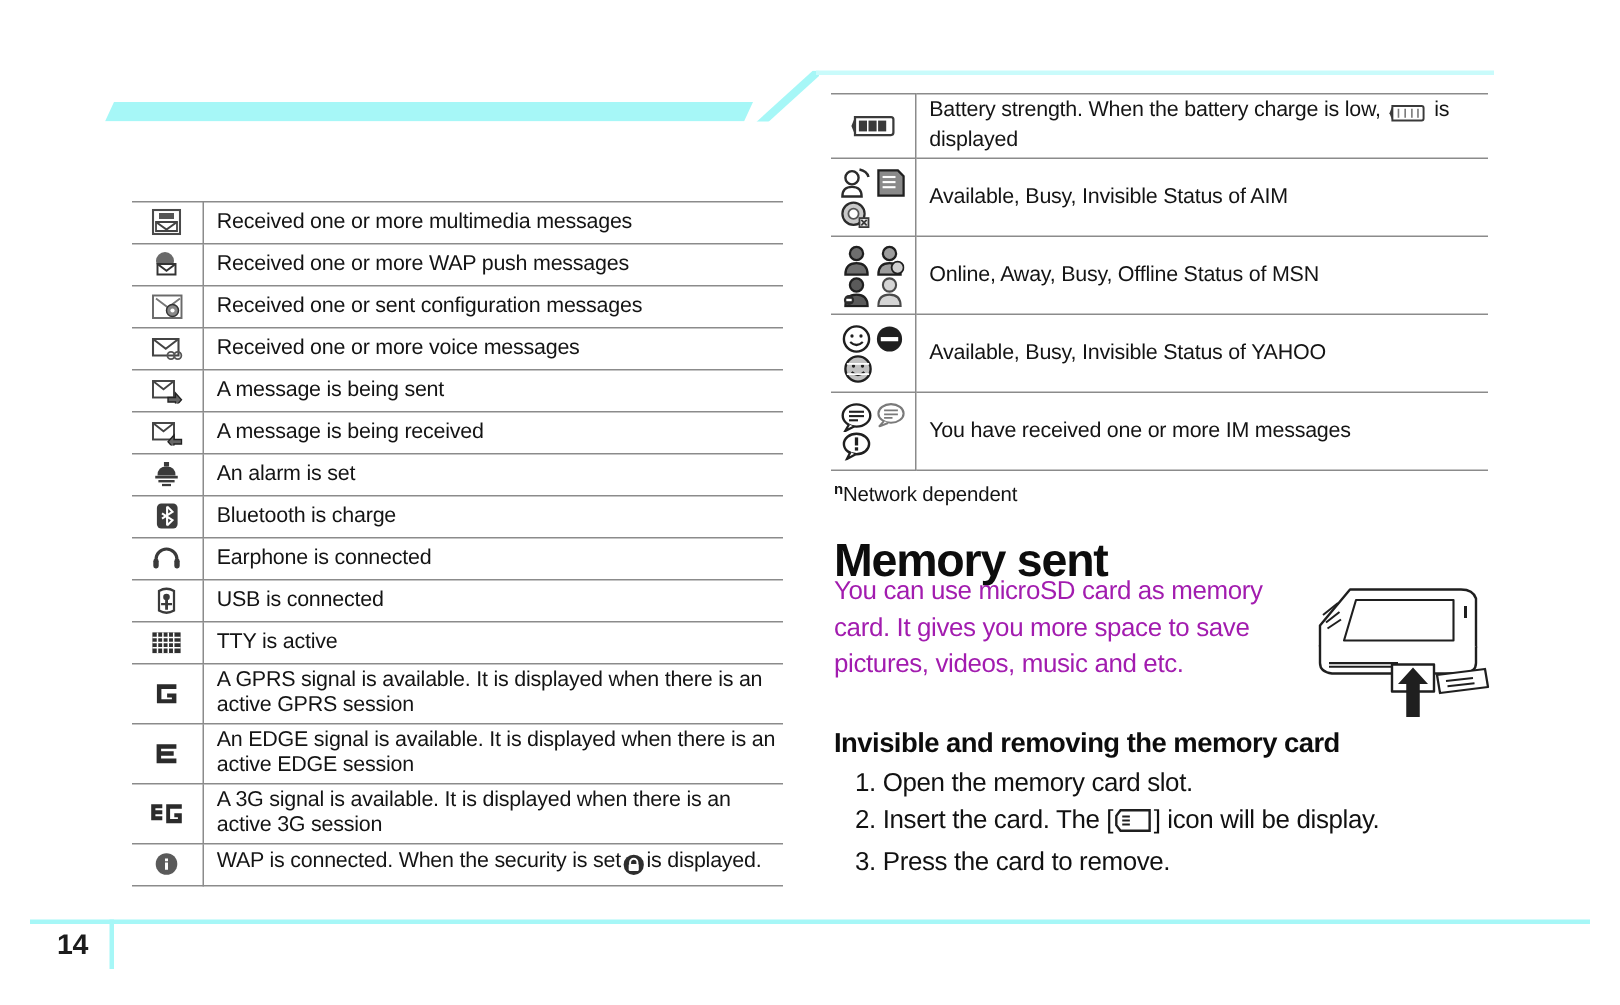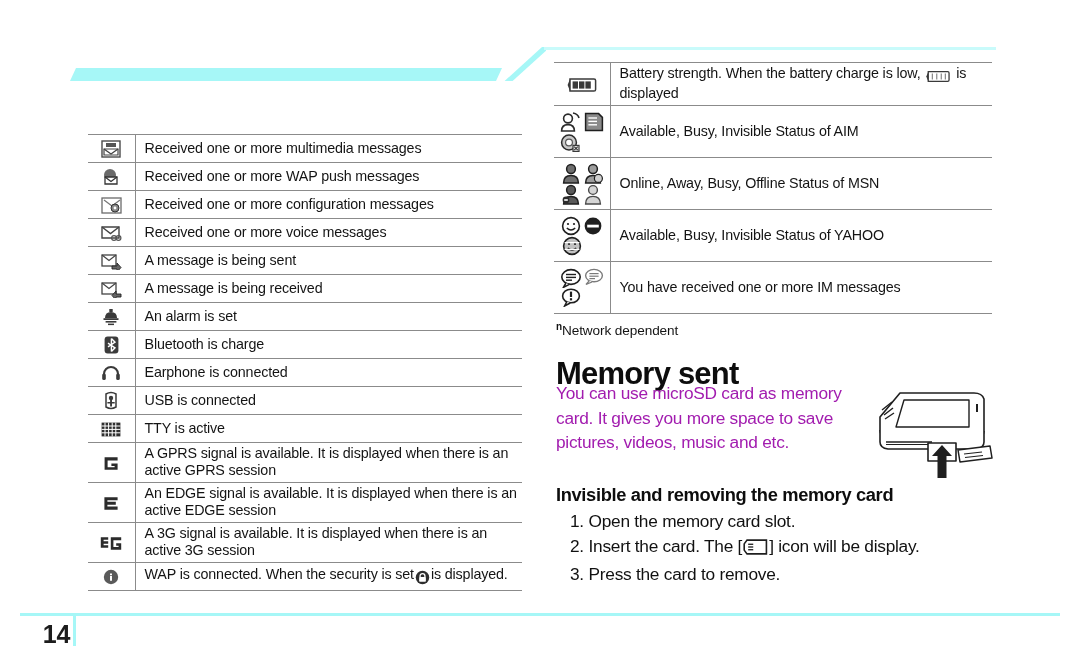"Received one or more configuration" td.tx { text: more -> sent }
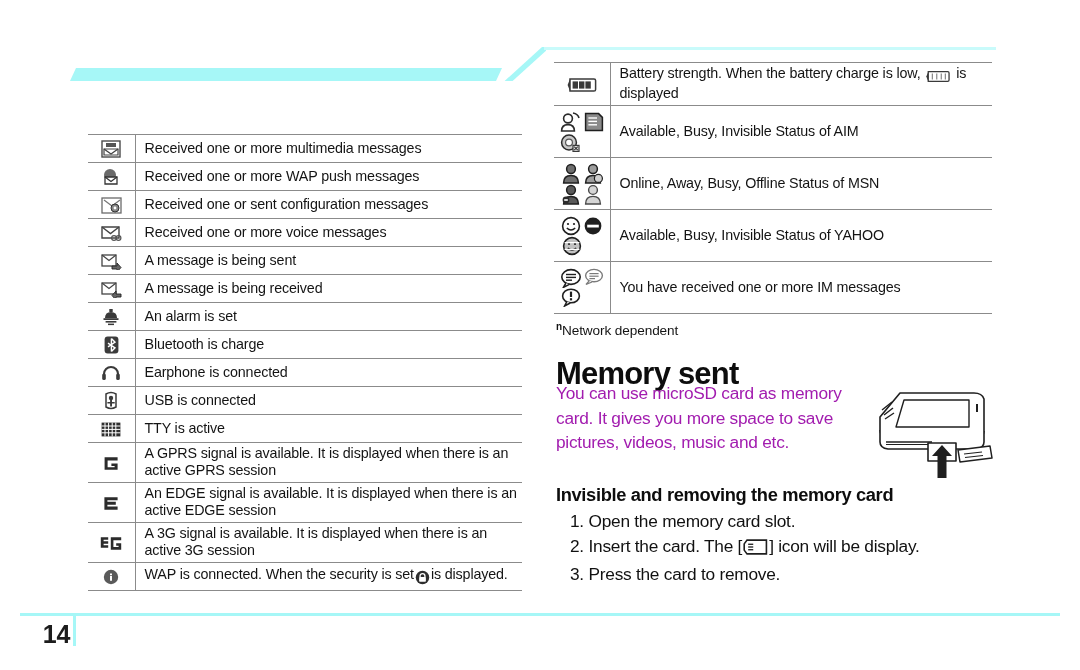"14" .page-number { font-size: 25px -> 19px; text-align: right -> left }
